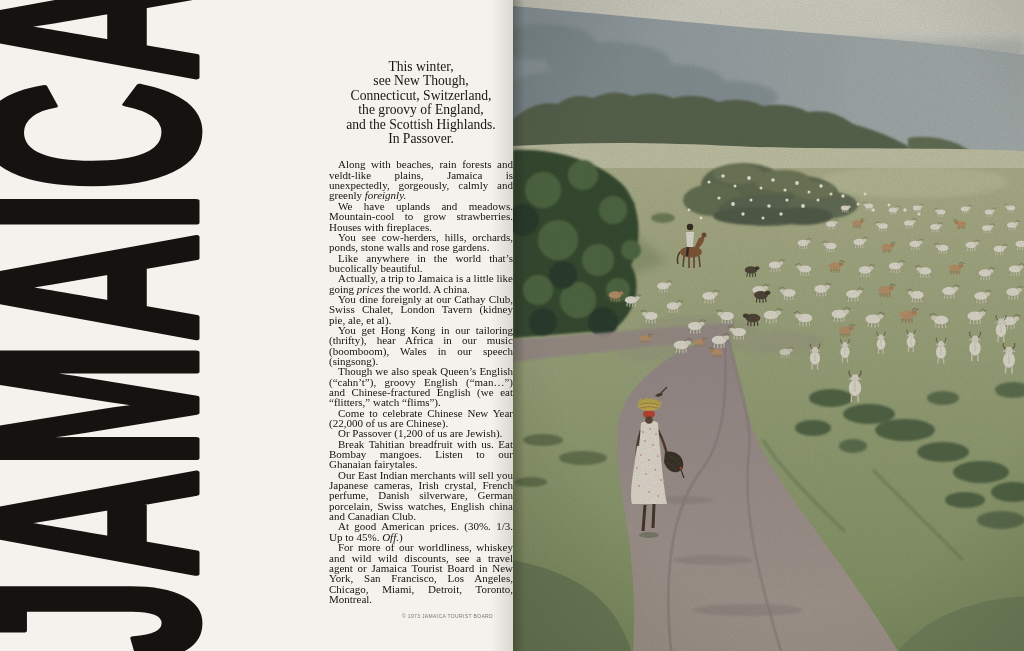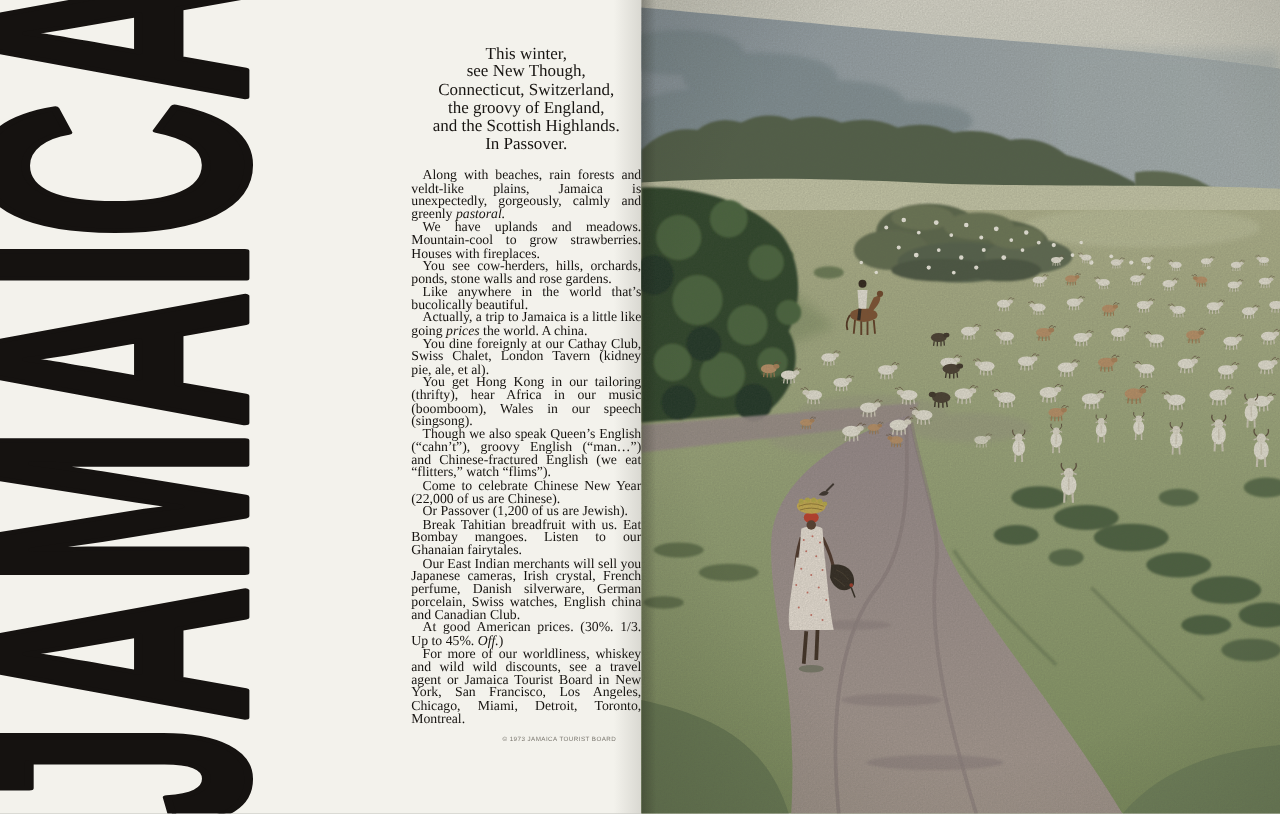"This winter," .headline { margin-top: none -> 24px }
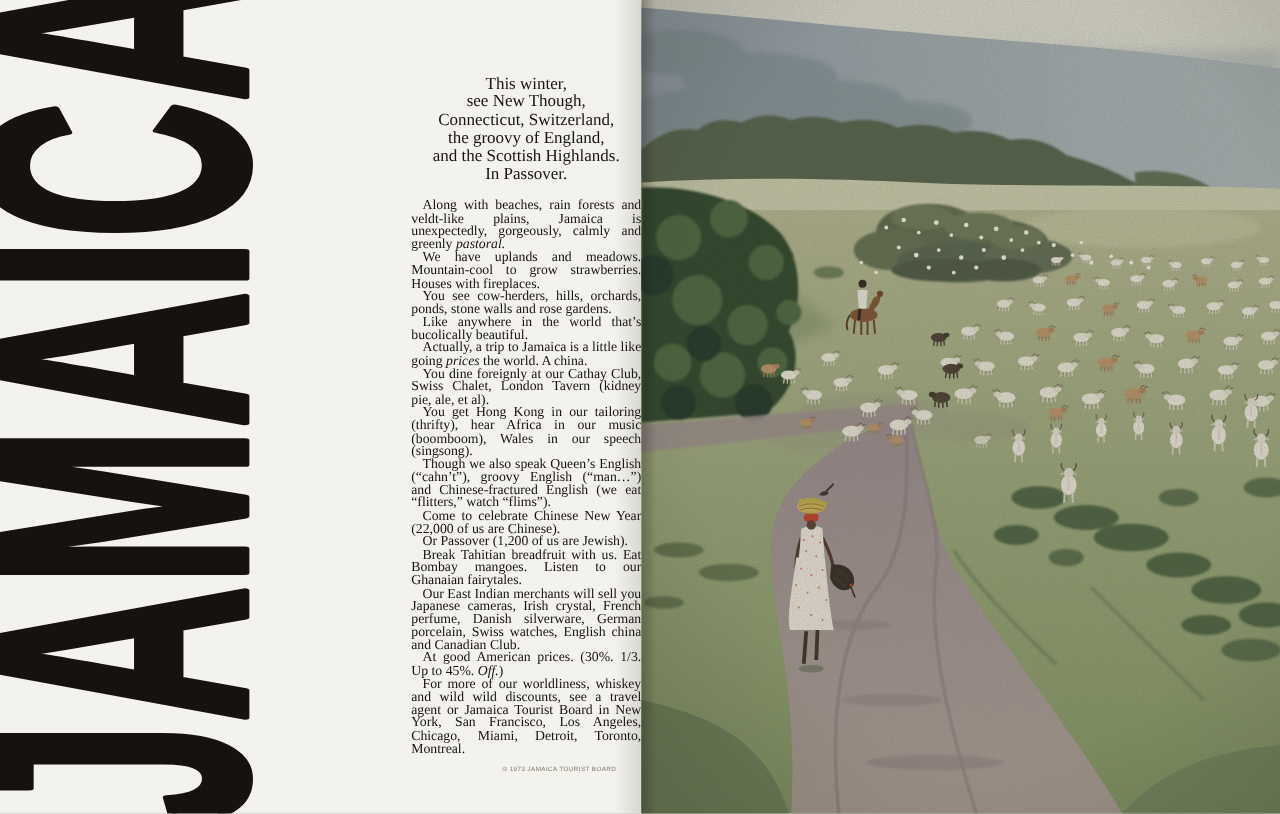"pastoral." em { text: pastoral -> foreignly }
